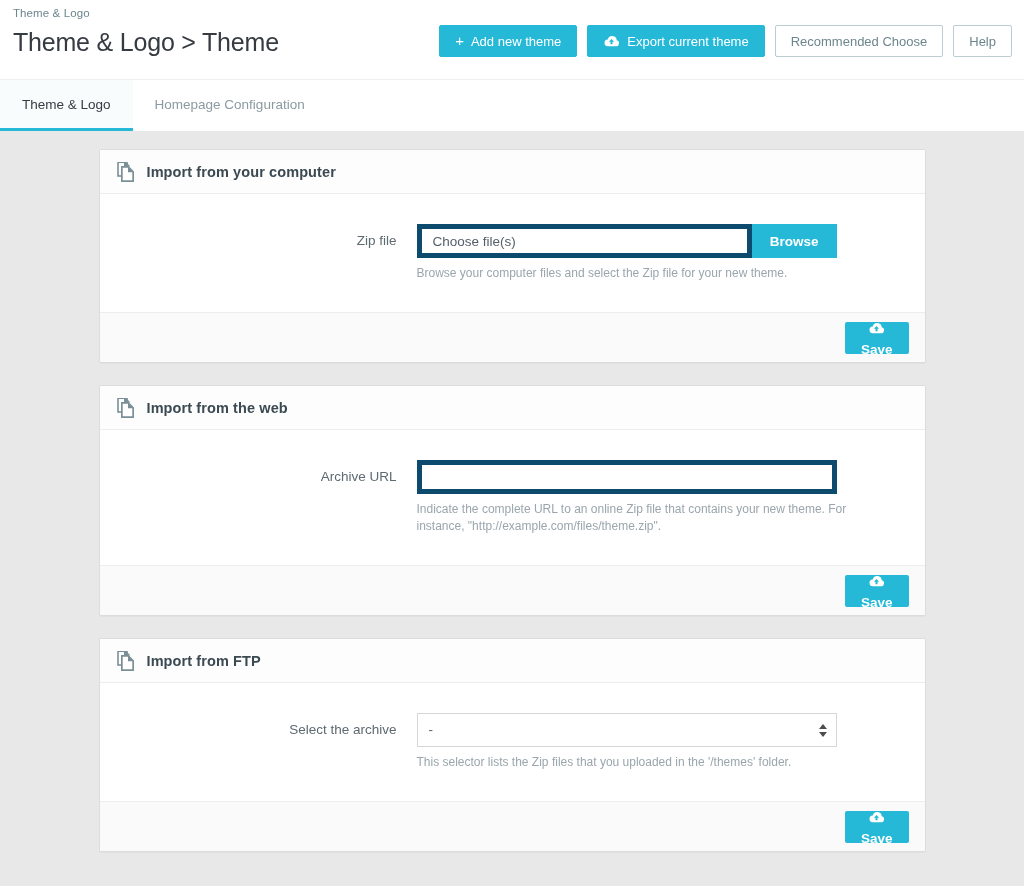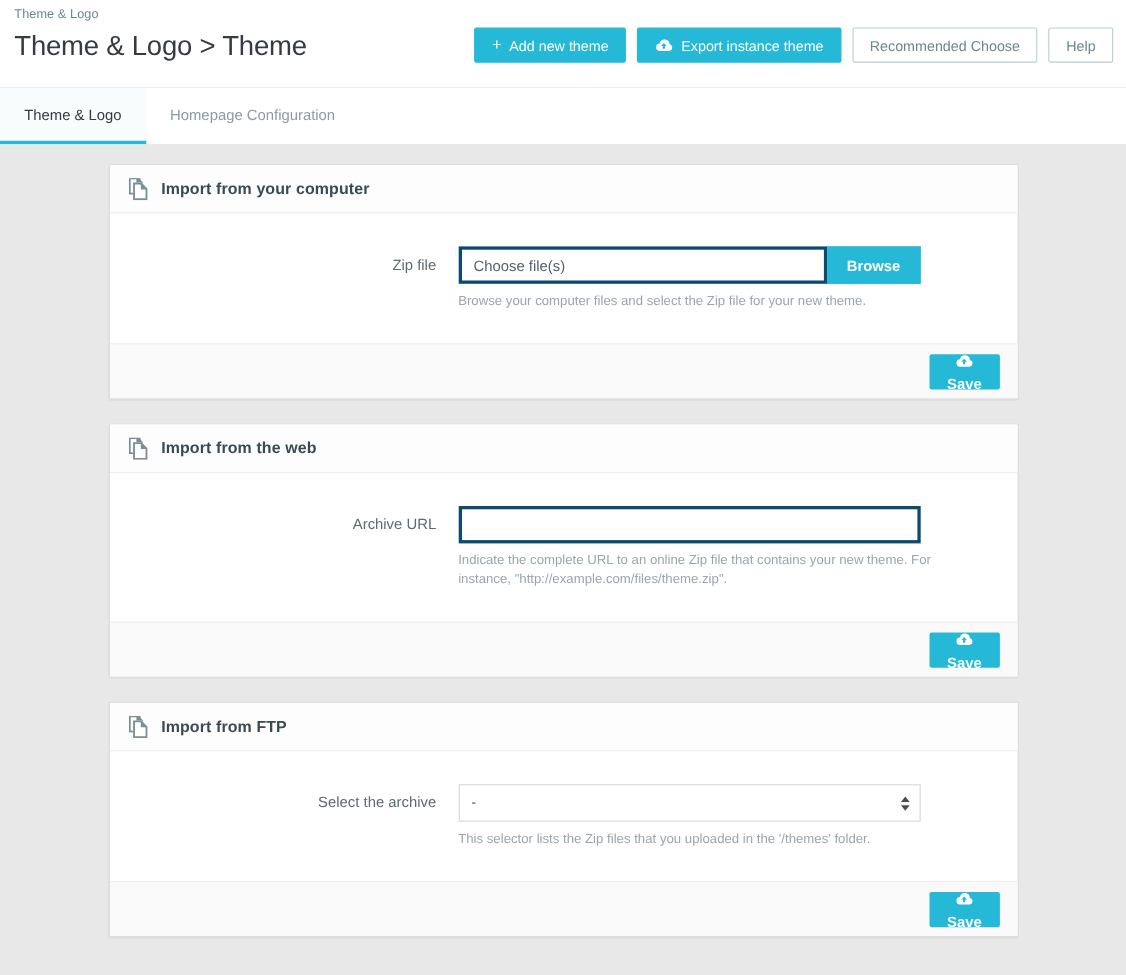"Export instance theme" span { text: instance -> current }
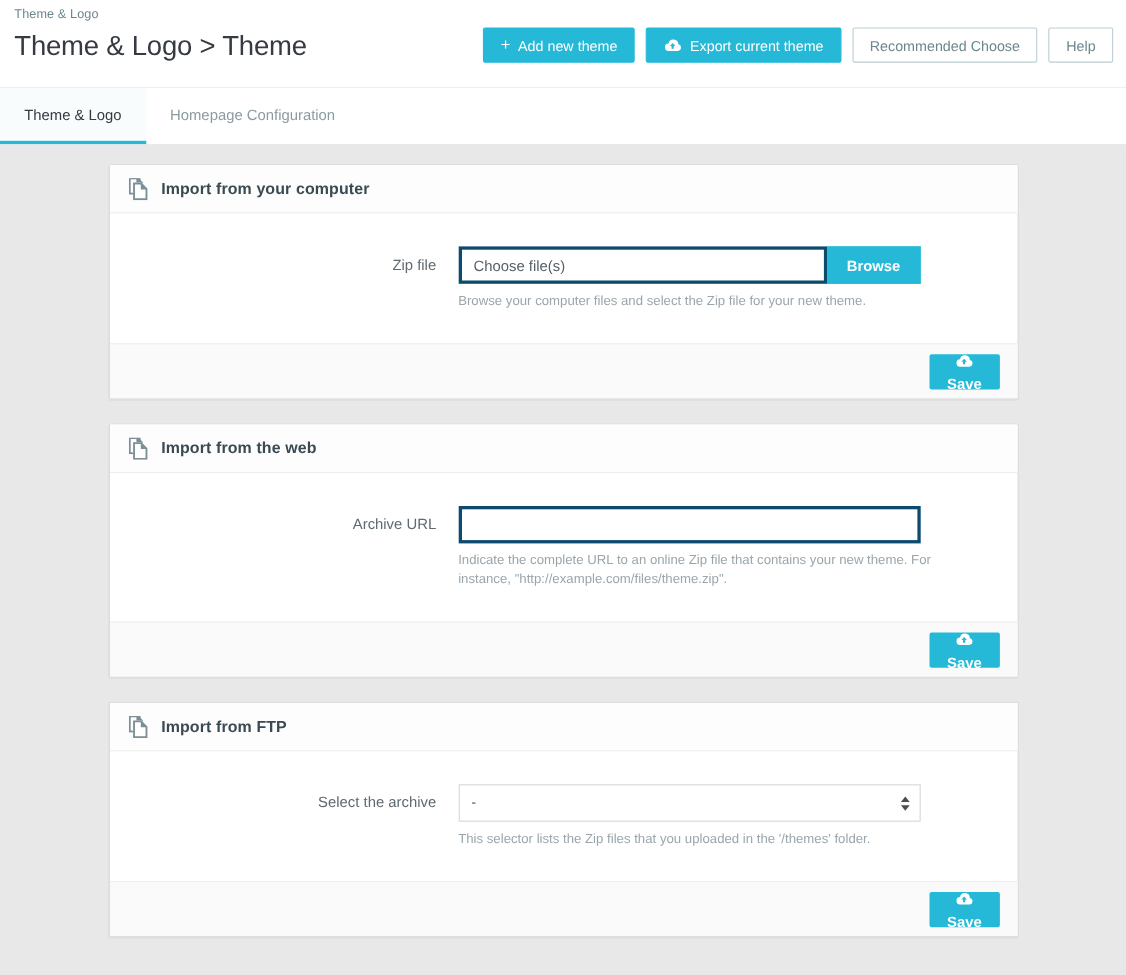"Choose file(s)" .text-input { border: 3px solid #0c4a6e -> 5px solid #0c4a6e }
